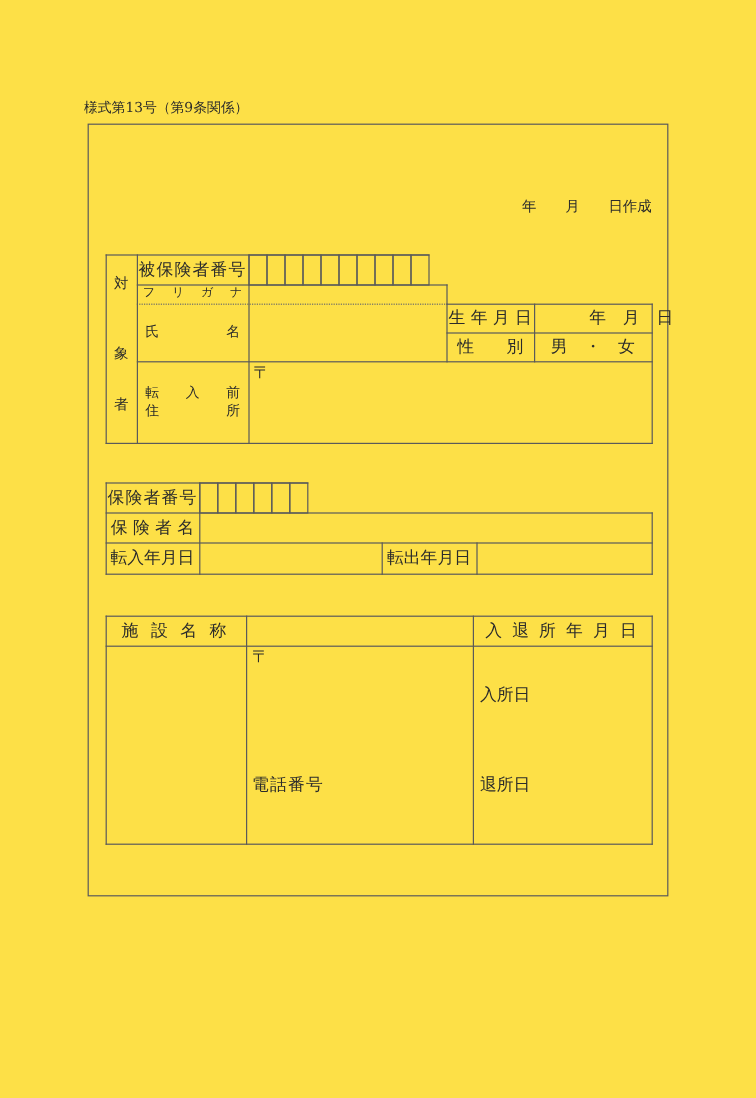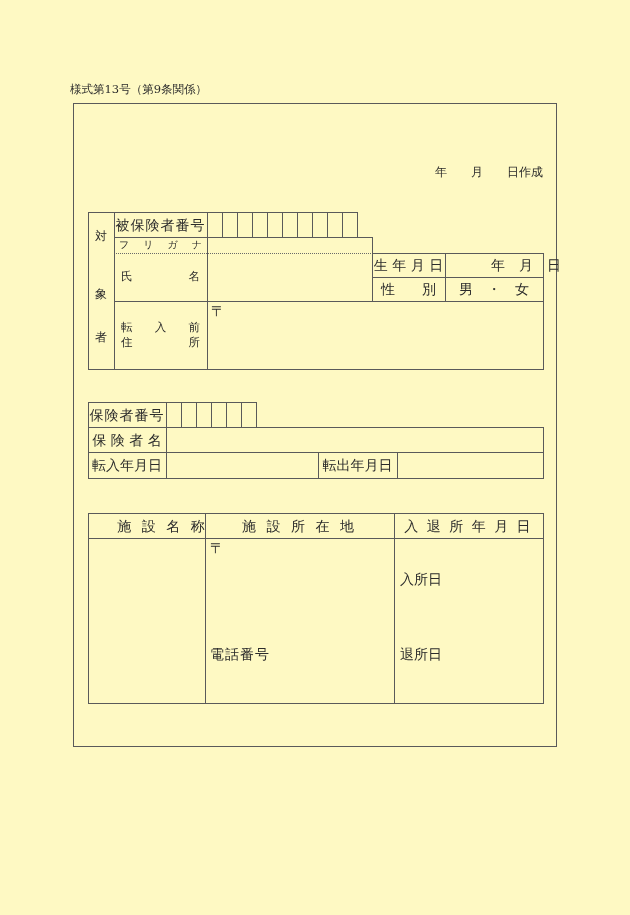"様式第13号（第9条関係）" .page { background: #fef9c3 -> #fde047 }
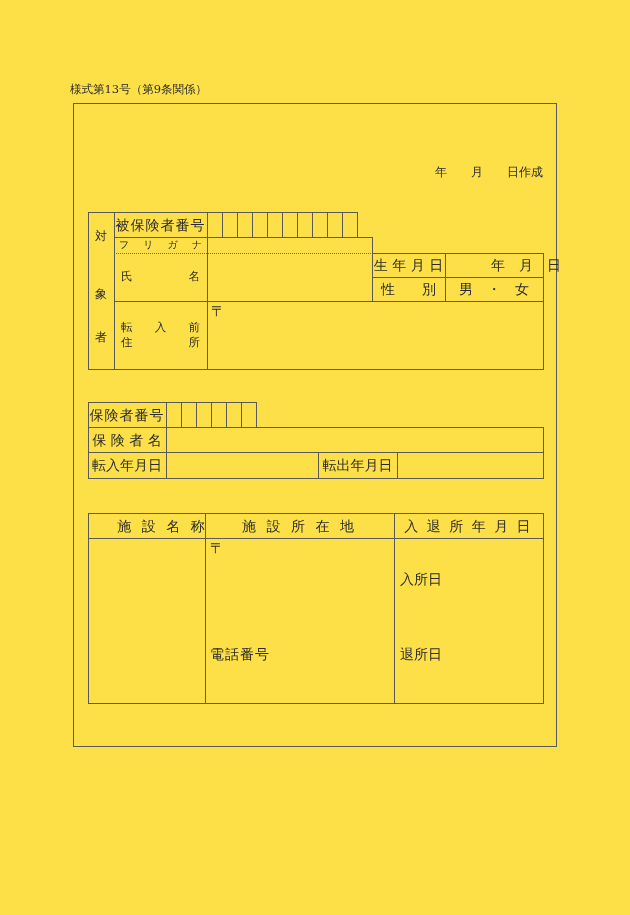"施 設 名 称" div.lab { padding-left: 16px -> none }
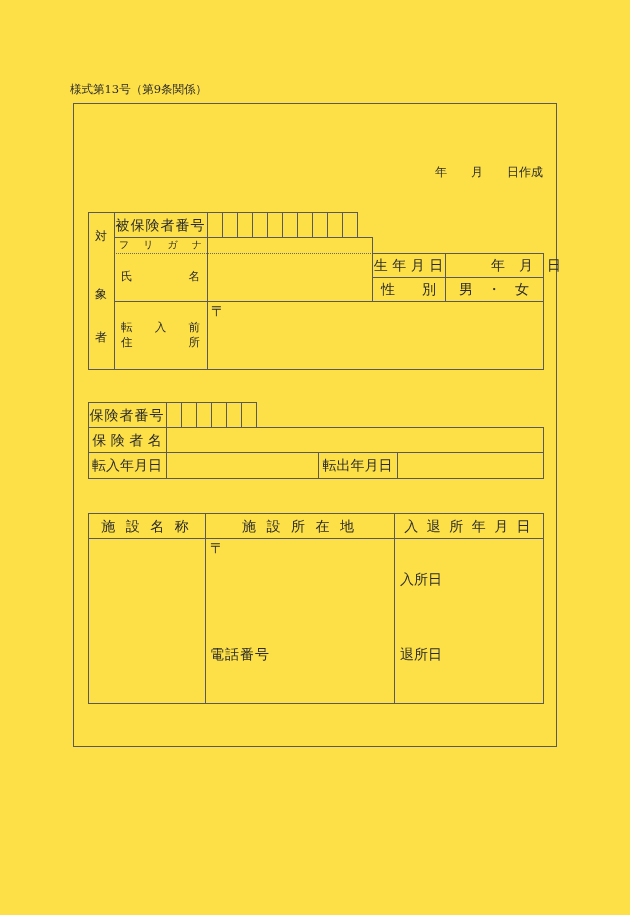"施 設 所 在 地" div.lab { html: <div>施 設 所 在 地</div> -> none }
